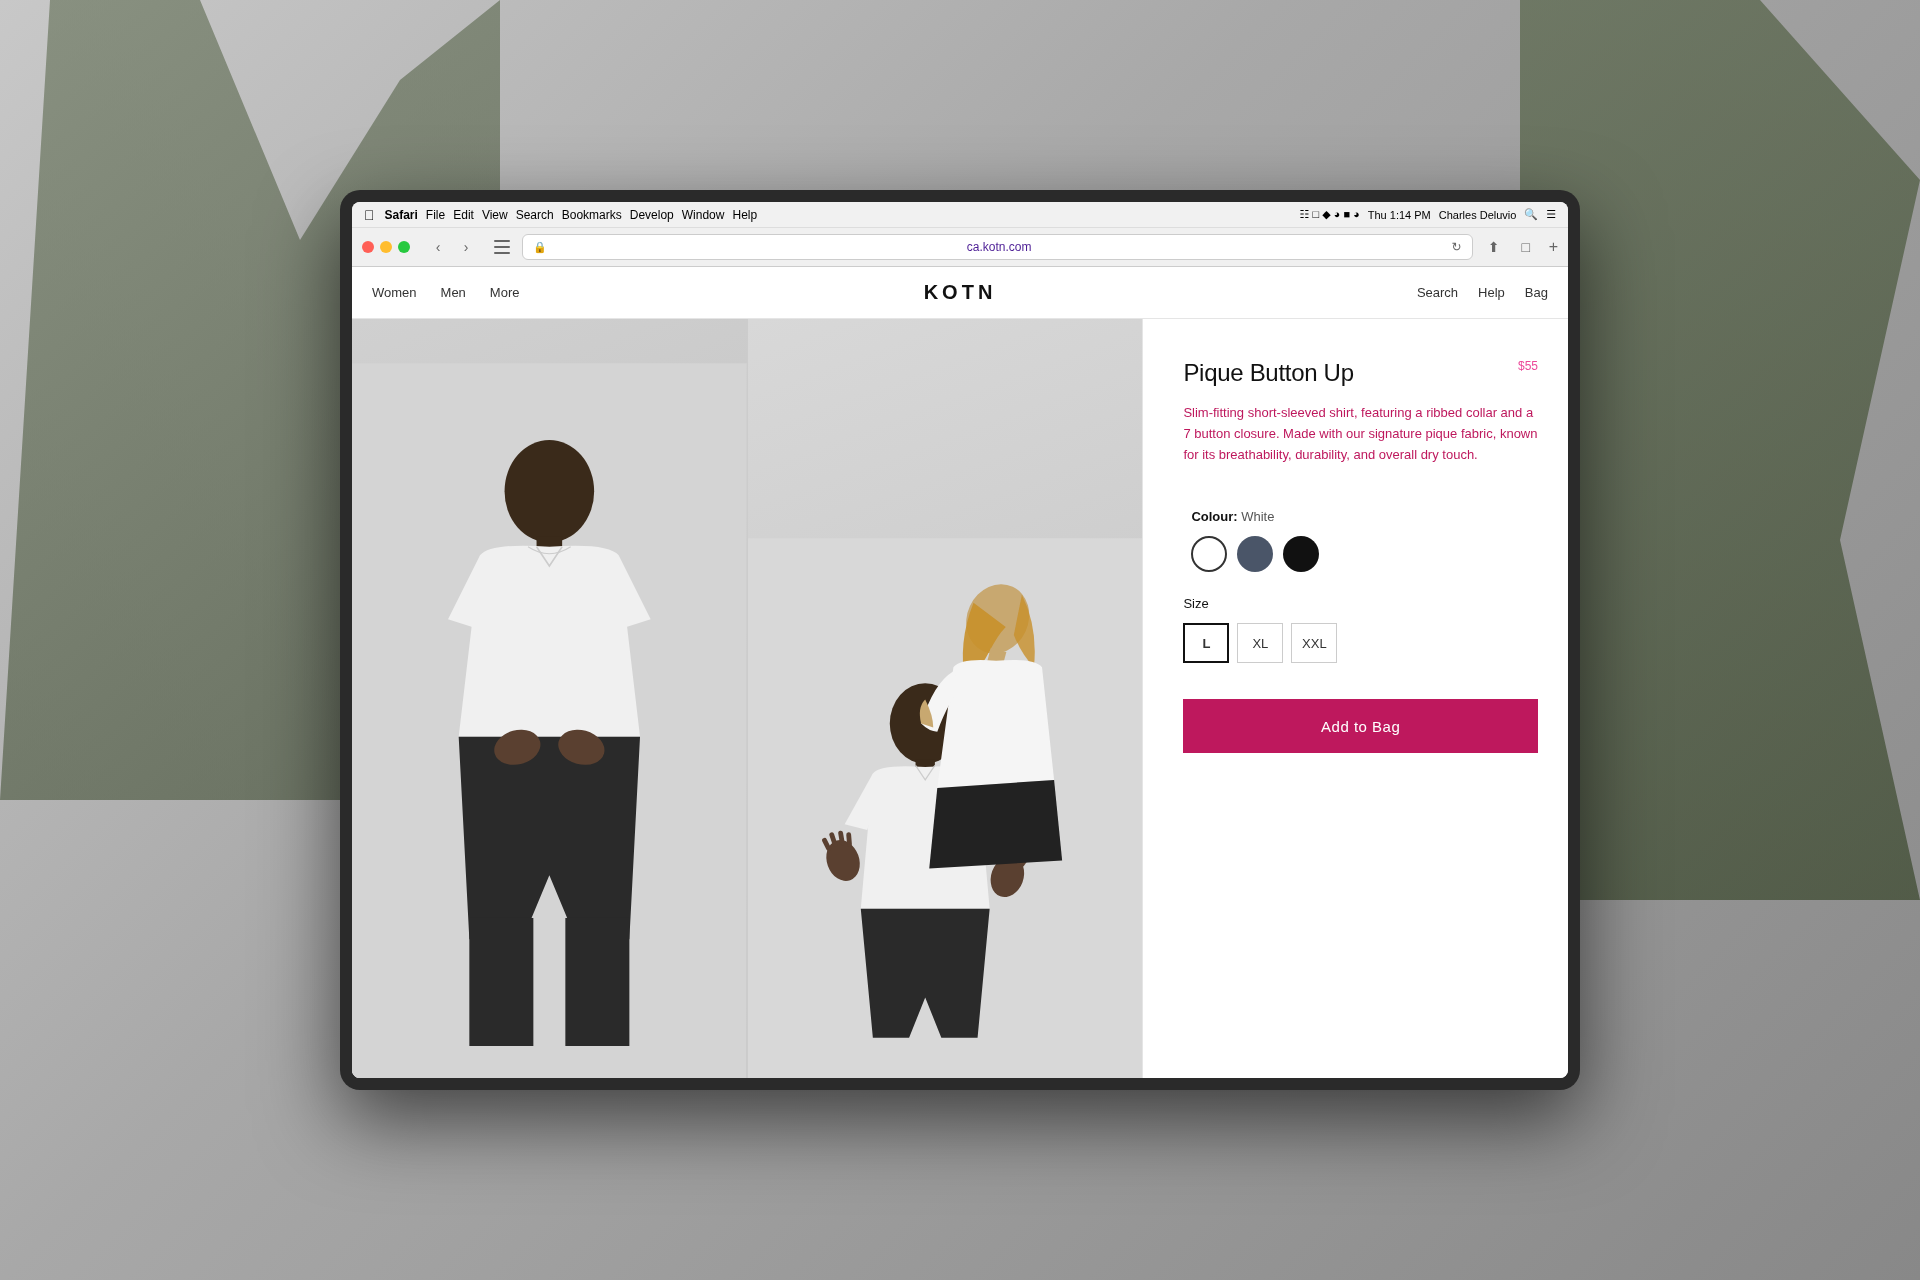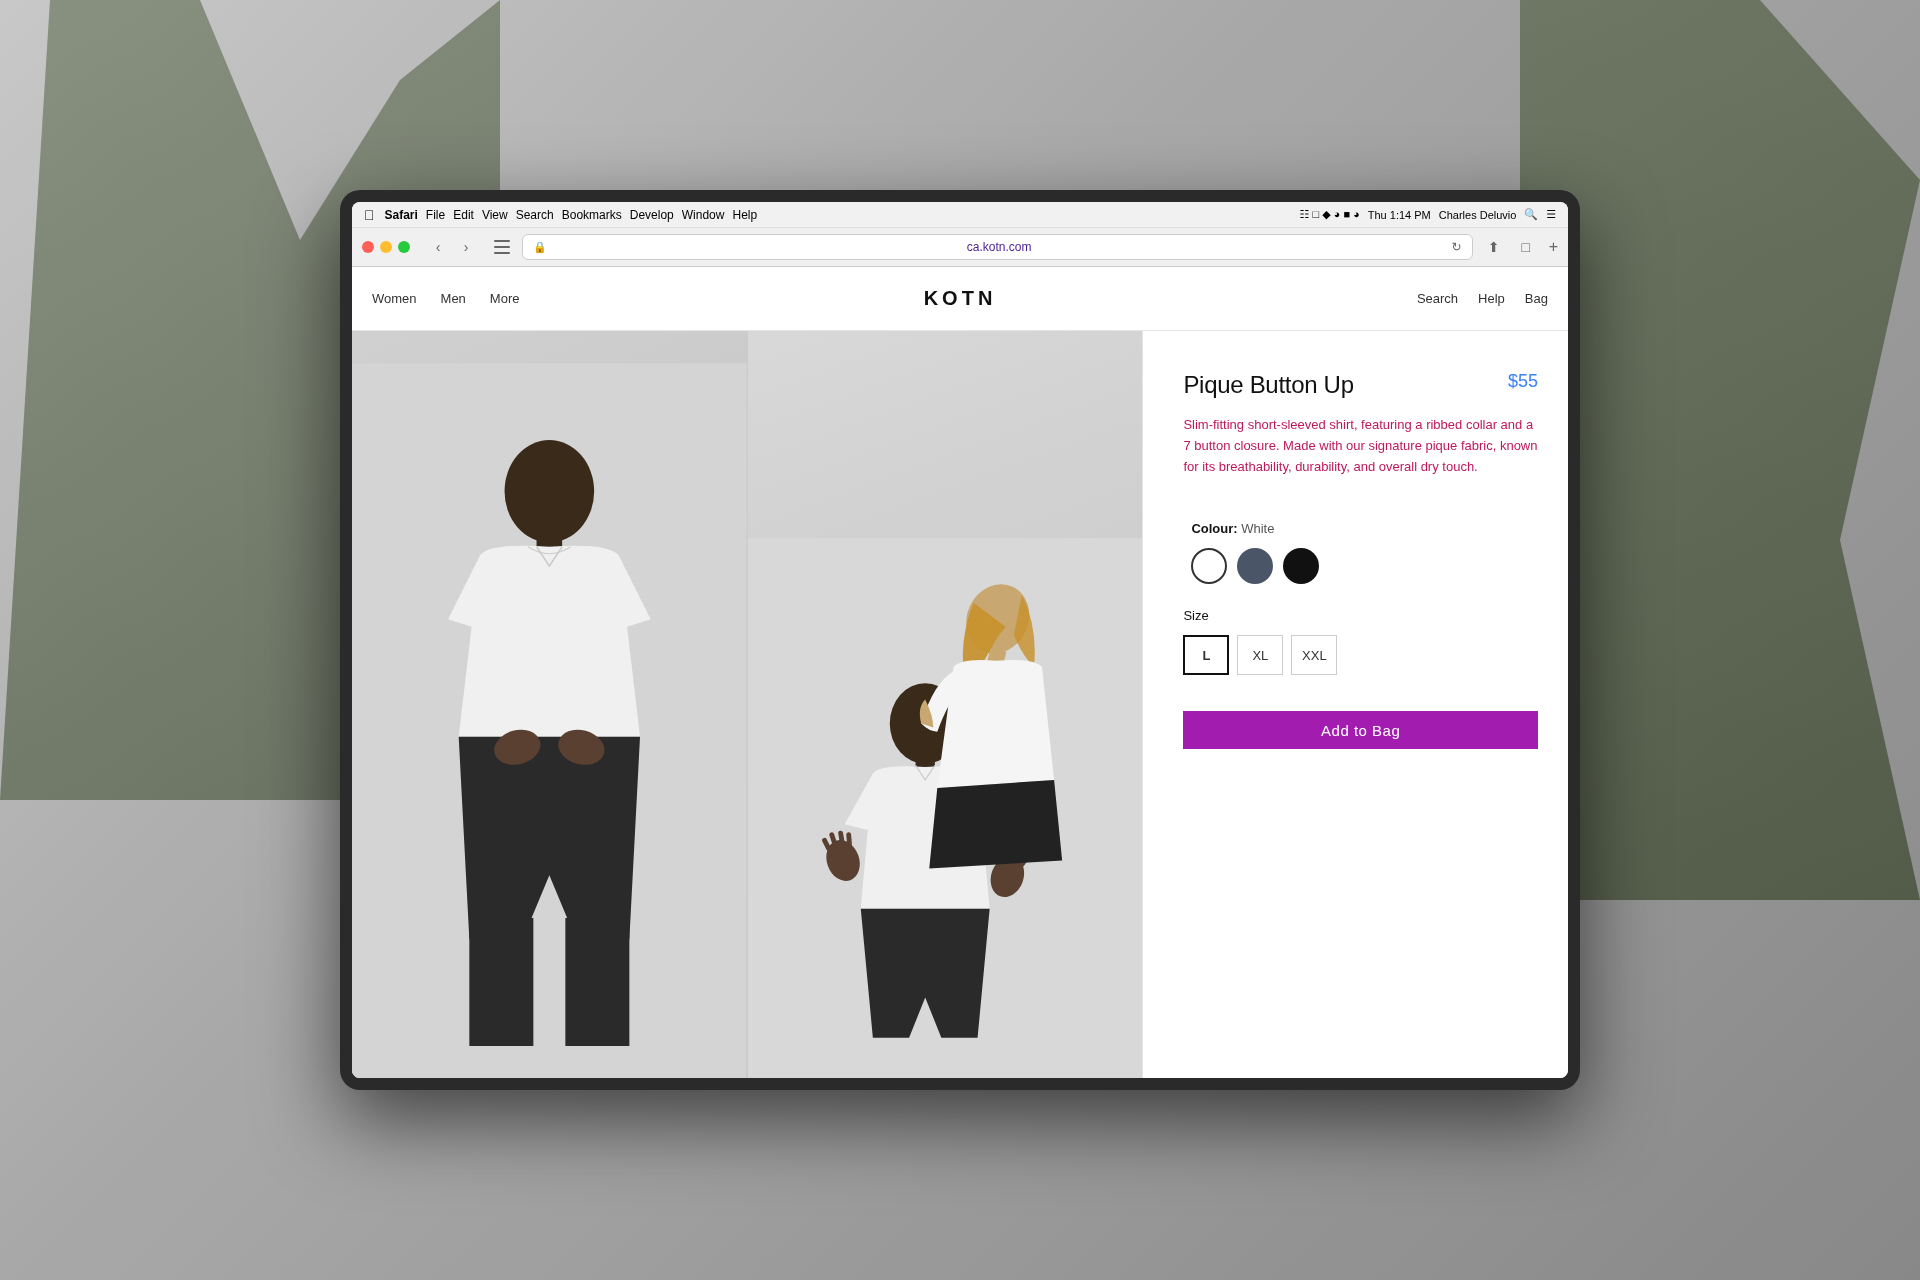"Women" .site-nav { height: 64px -> 52px }
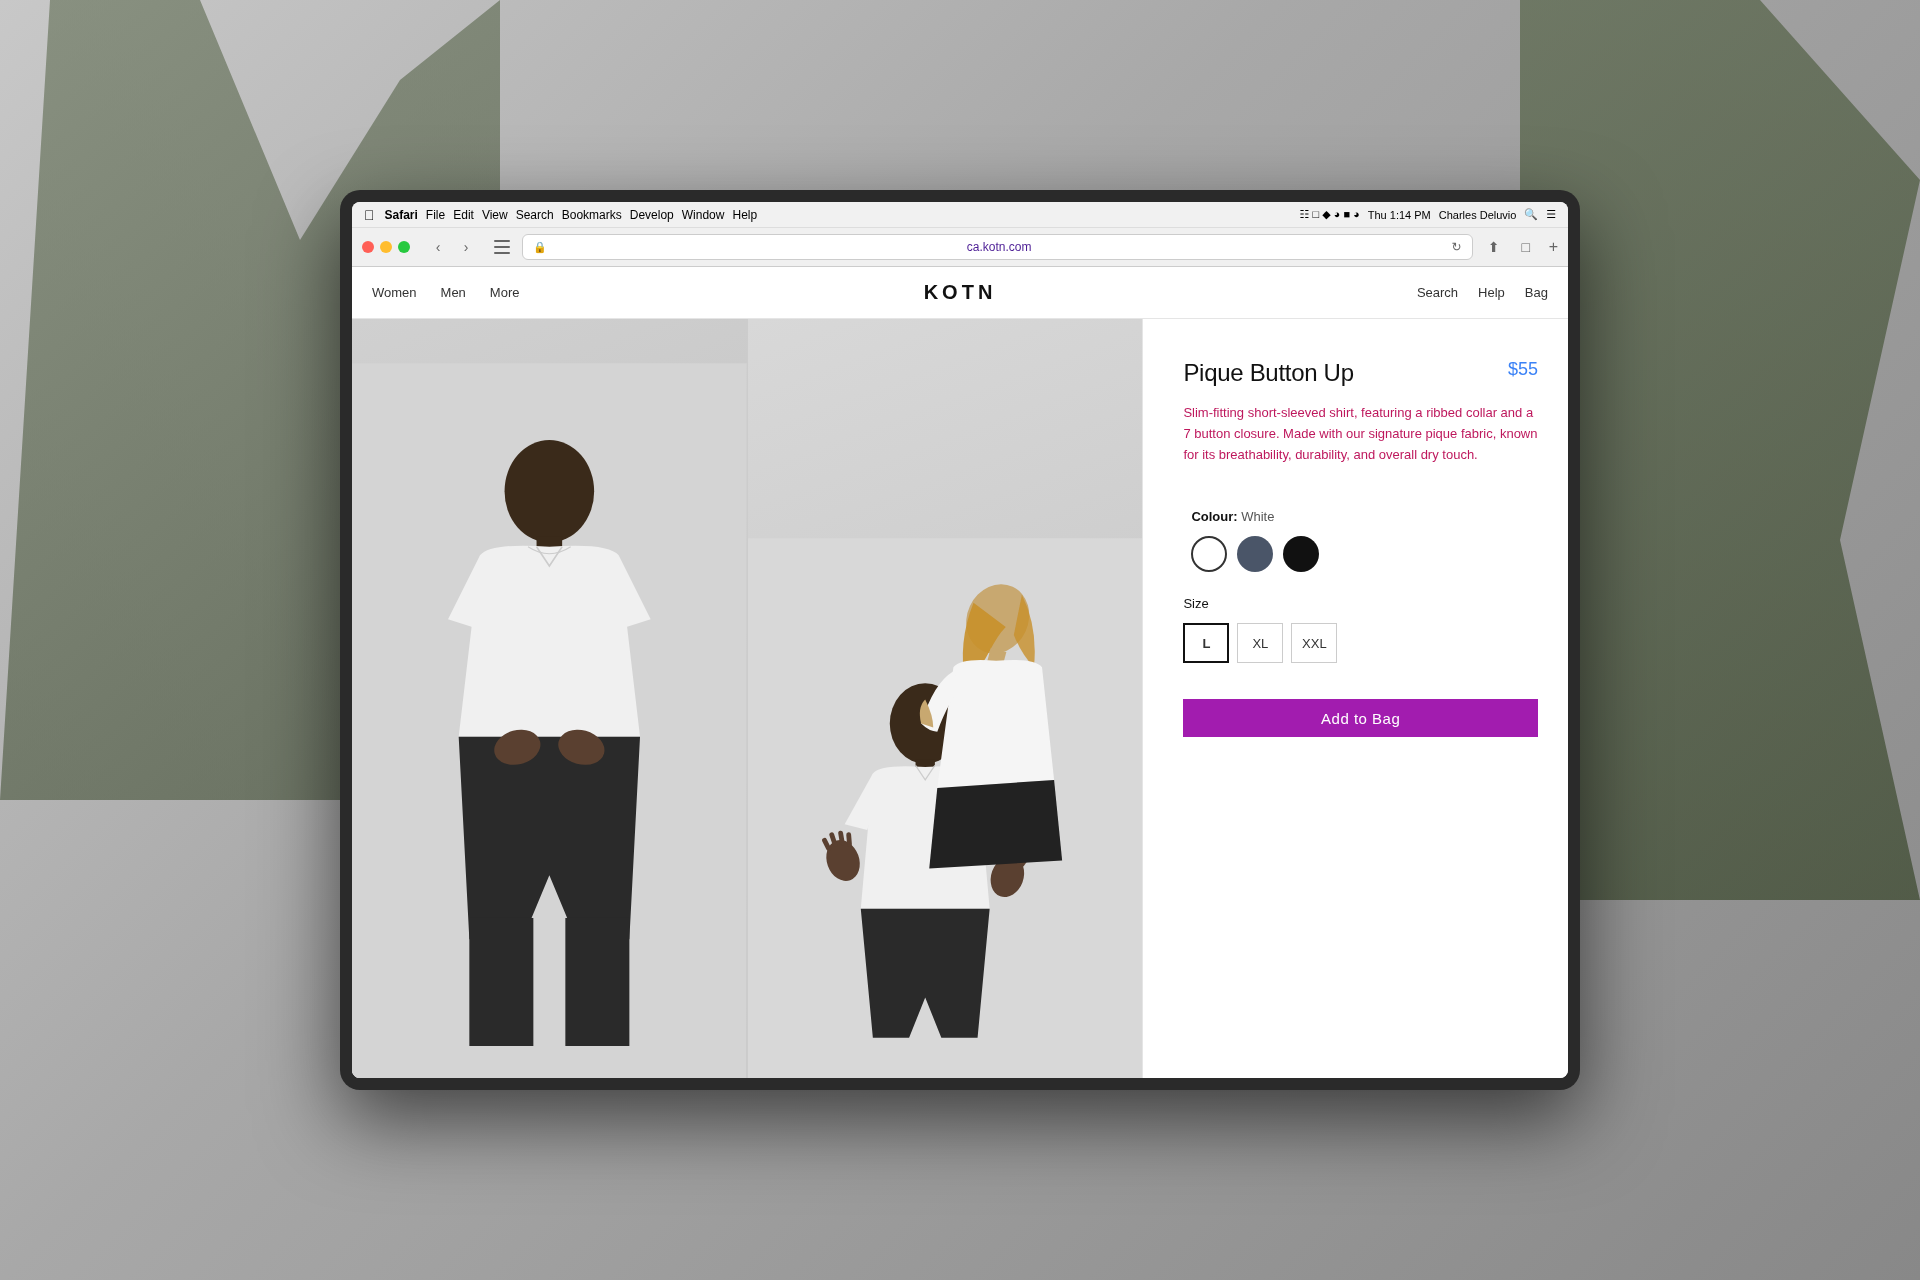"$55" .product-price { color: #3b82f6 -> #ec4899; font-size: 18px -> 12px }
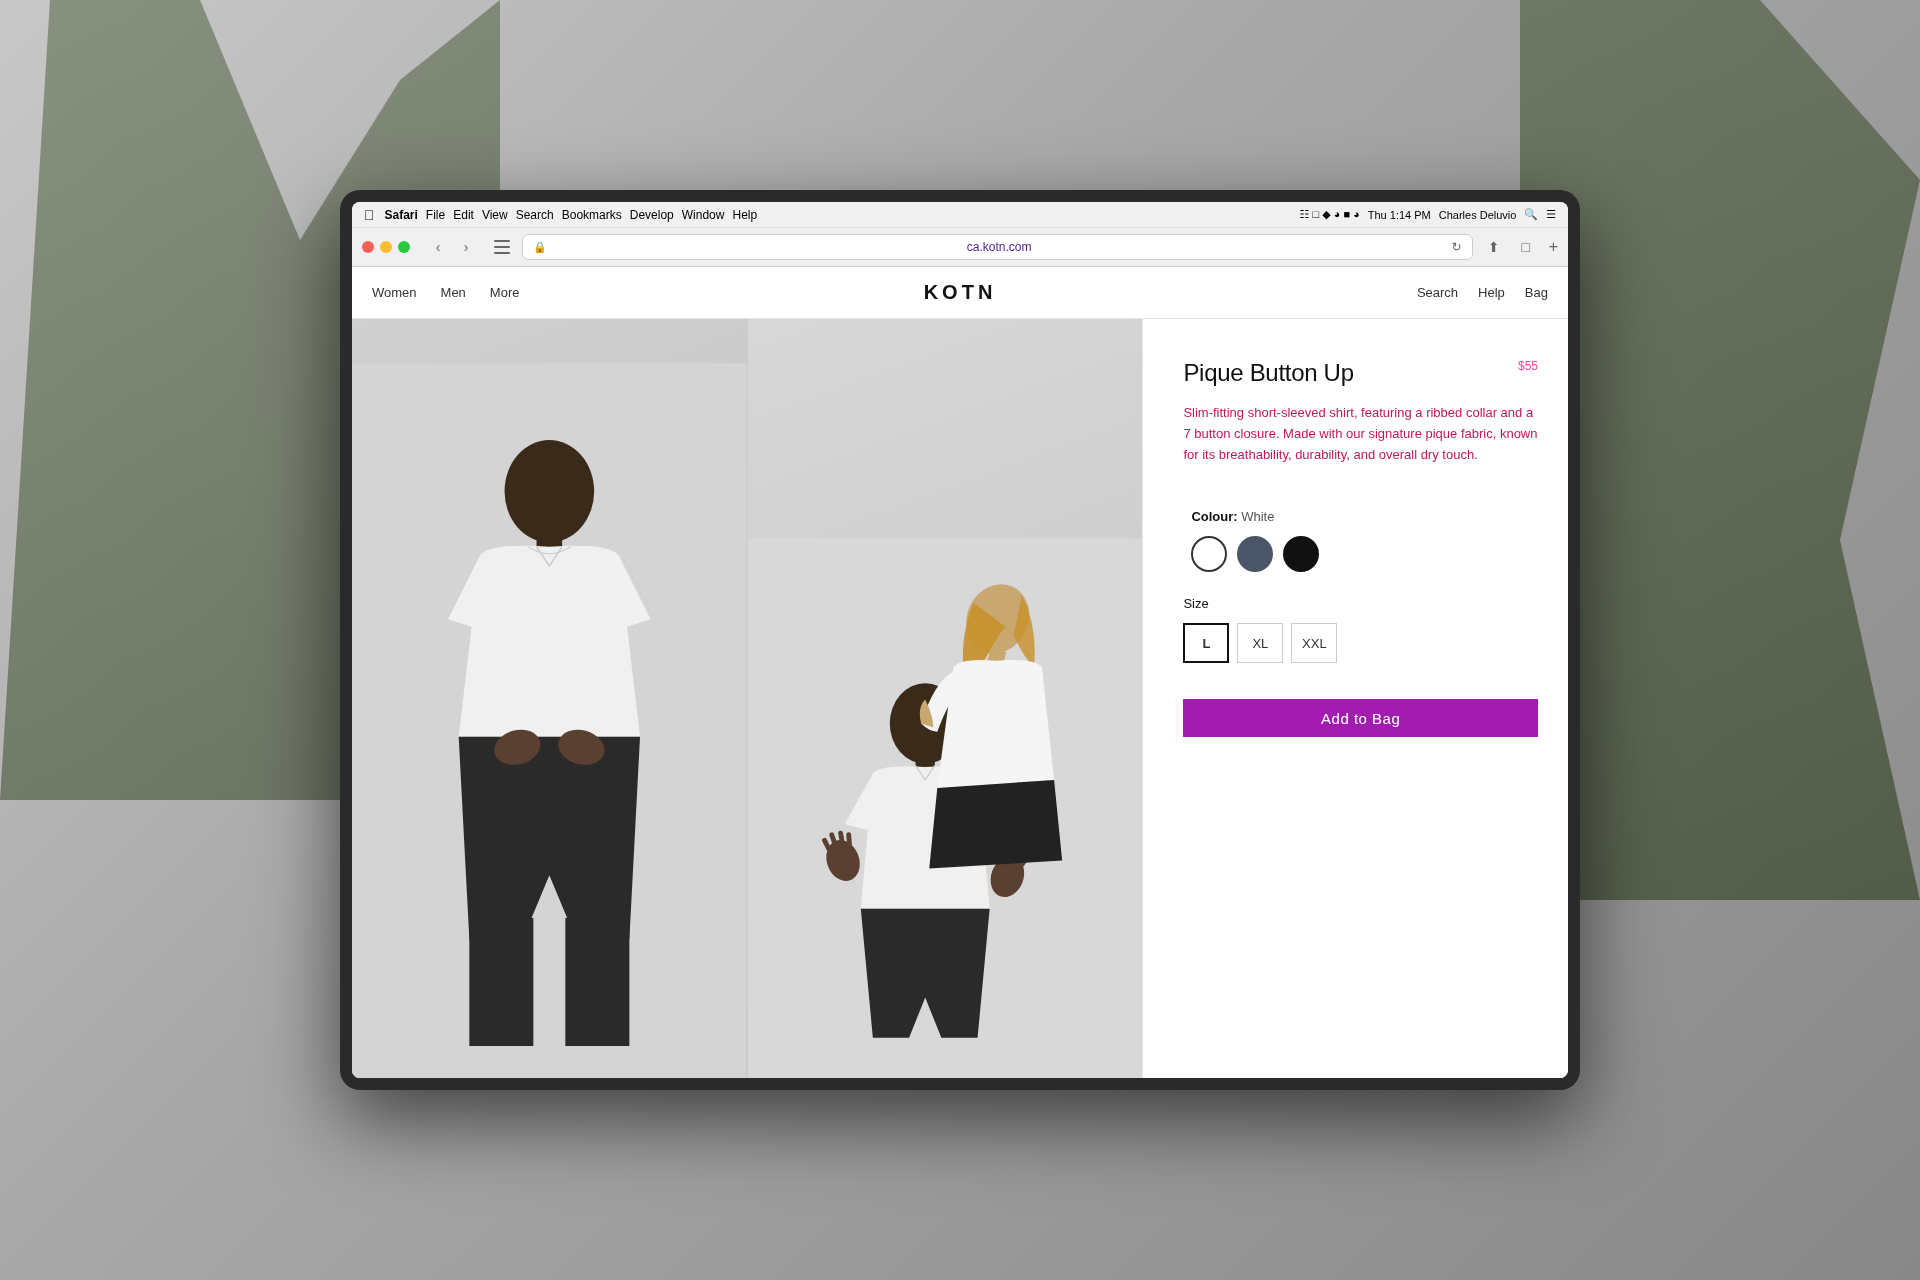"Add to Bag" .add-to-bag-btn { background: #a21caf -> #be185d; height: 38px -> 54px }
